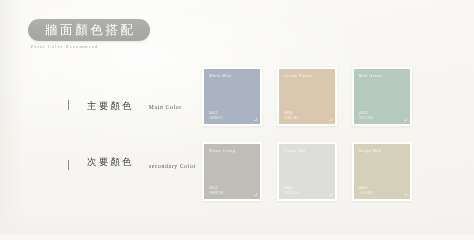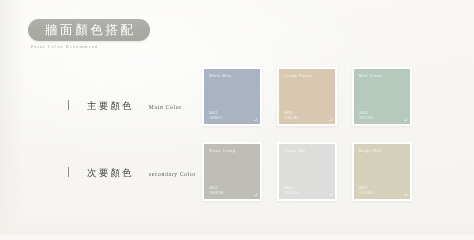"次要顏色" .sec-label.secondary { align-items: none -> flex-end; top: 166px -> 156px }
